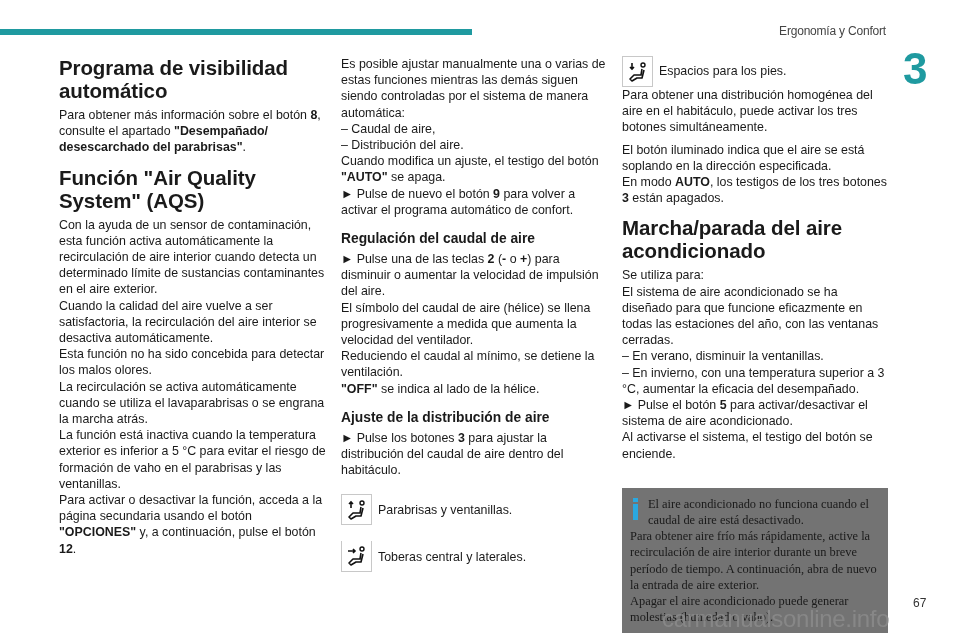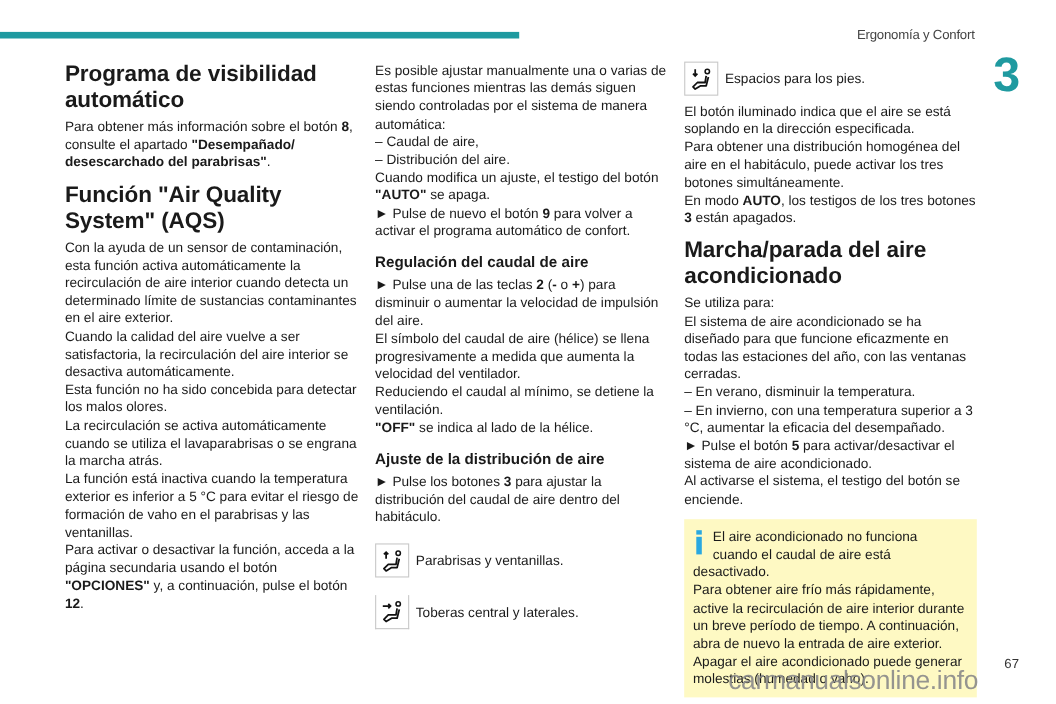"El botón iluminado indica que" p { order: before "Para obtener una distribución homogénea" -> after "Para obtener una distribución homogénea" }
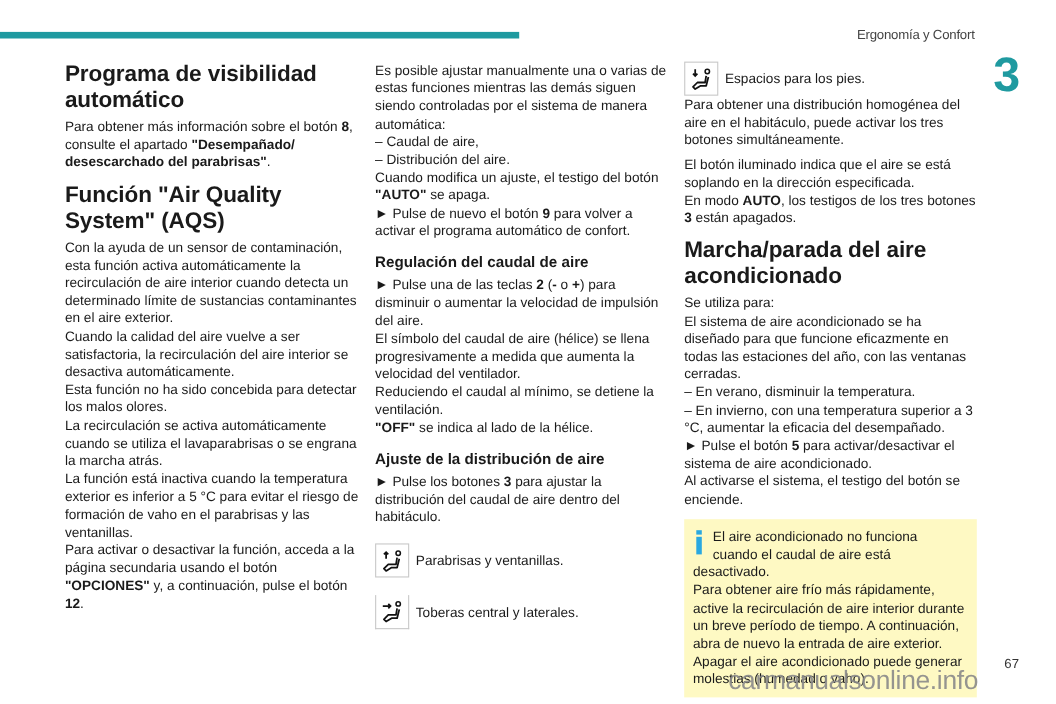"– En verano, disminuir la" p { text: temperatura -> ventanillas }
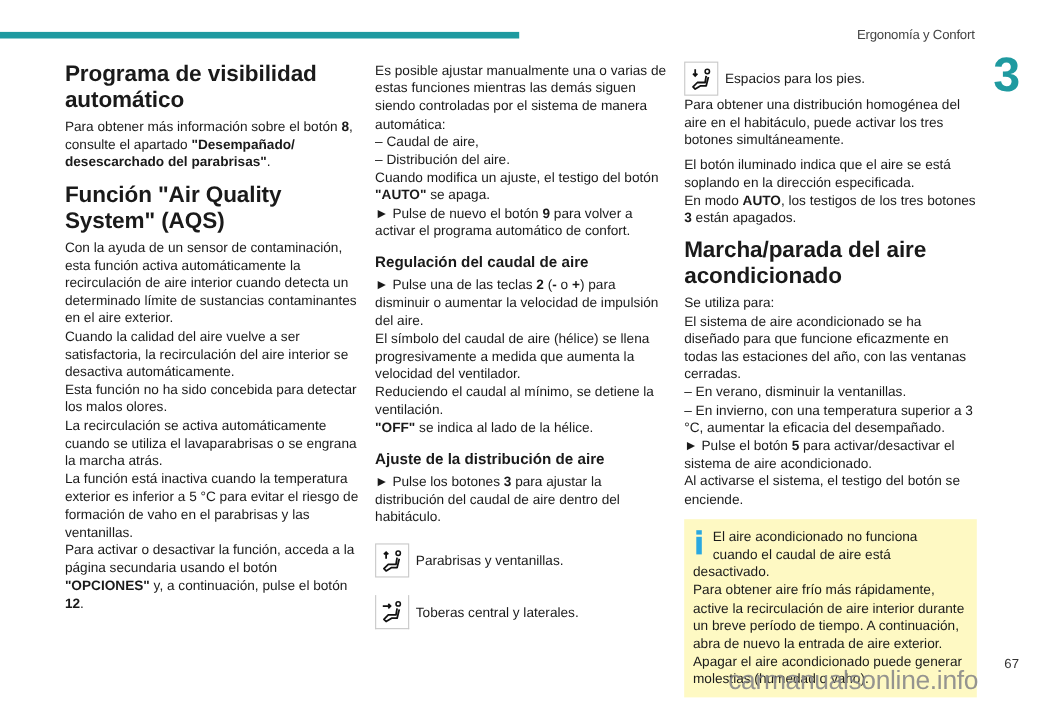"El aire acondicionado no funciona" .note { background: #fef9c3 -> #737373; font-family: none -> Liberation Serif, serif; margin-top: 10px -> 26px }
